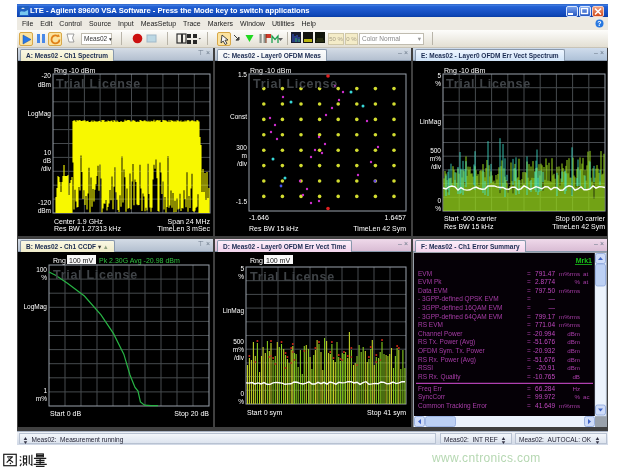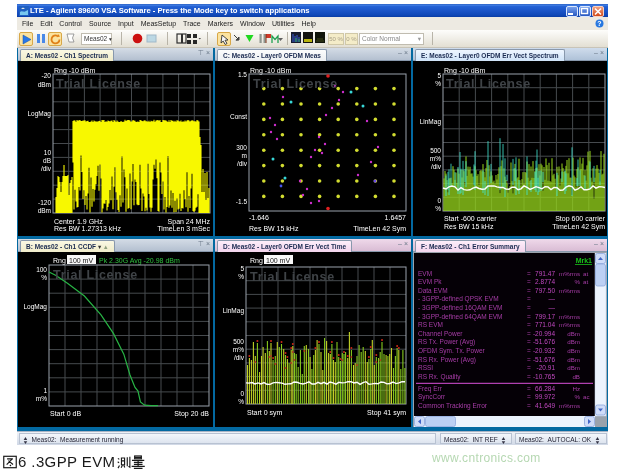"LTE - Agilent 89600 VSA" #win { background: #0369a1 -> #404040 }
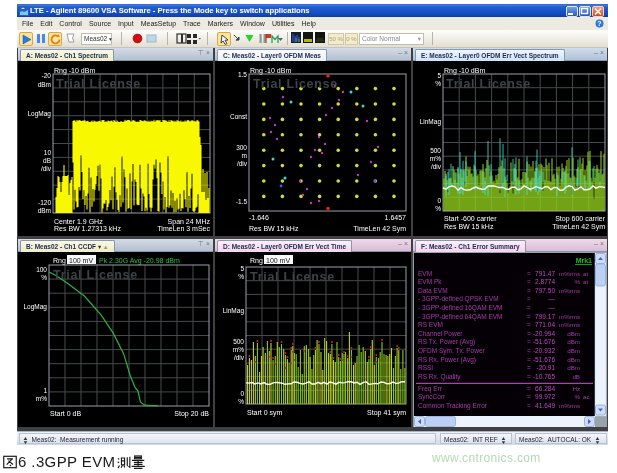"6 .3GPP EVM" span { html: <span>6 .3GPP EVM</span> -> none }
